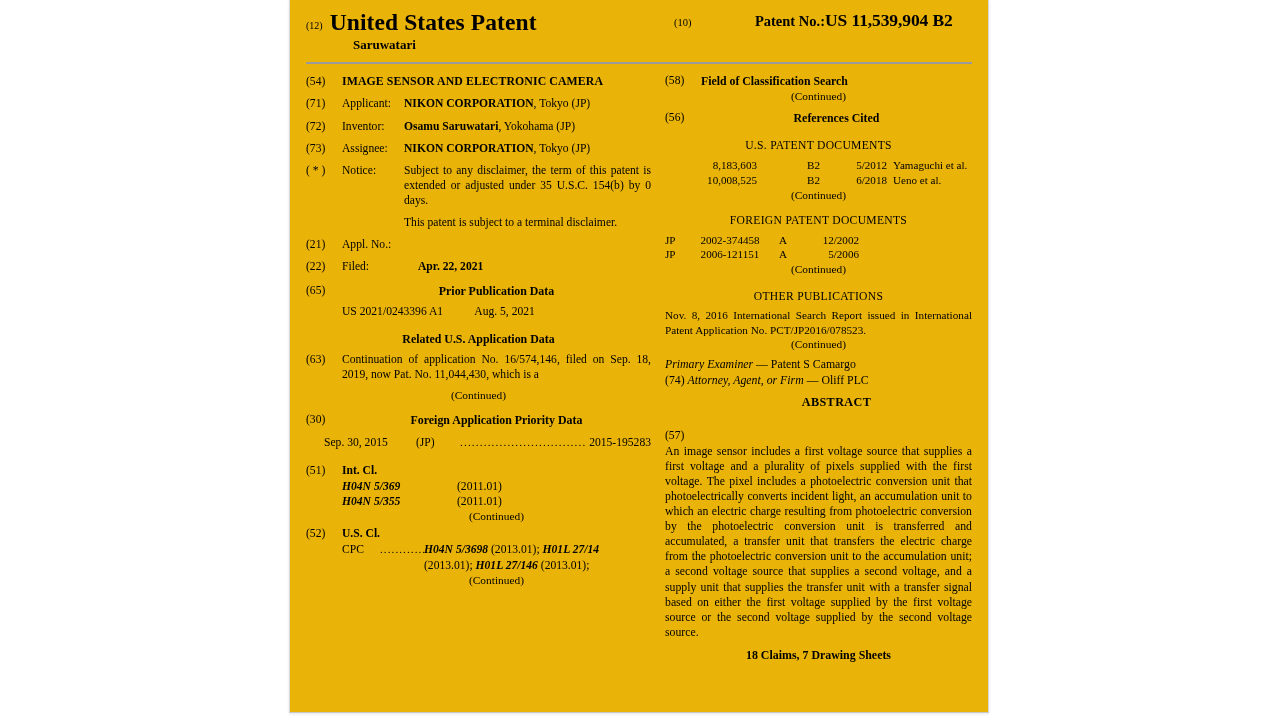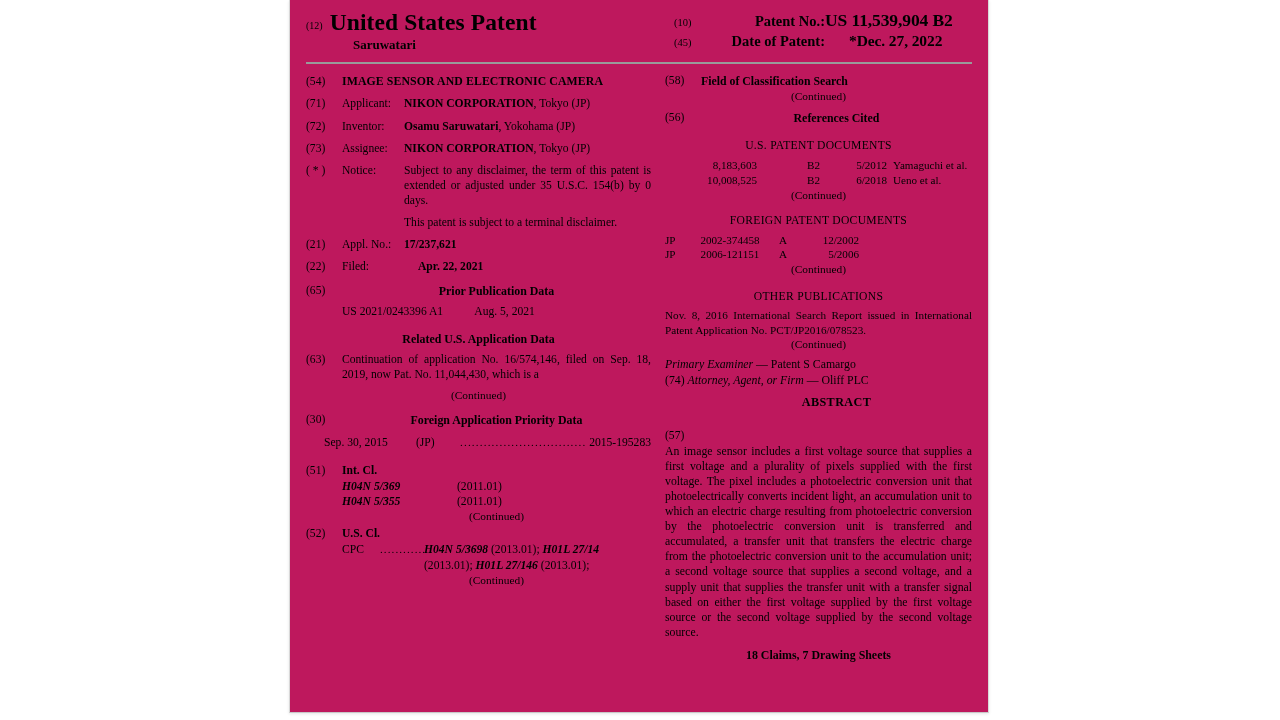"(12)" #page { background: #be185d -> #eab308 }
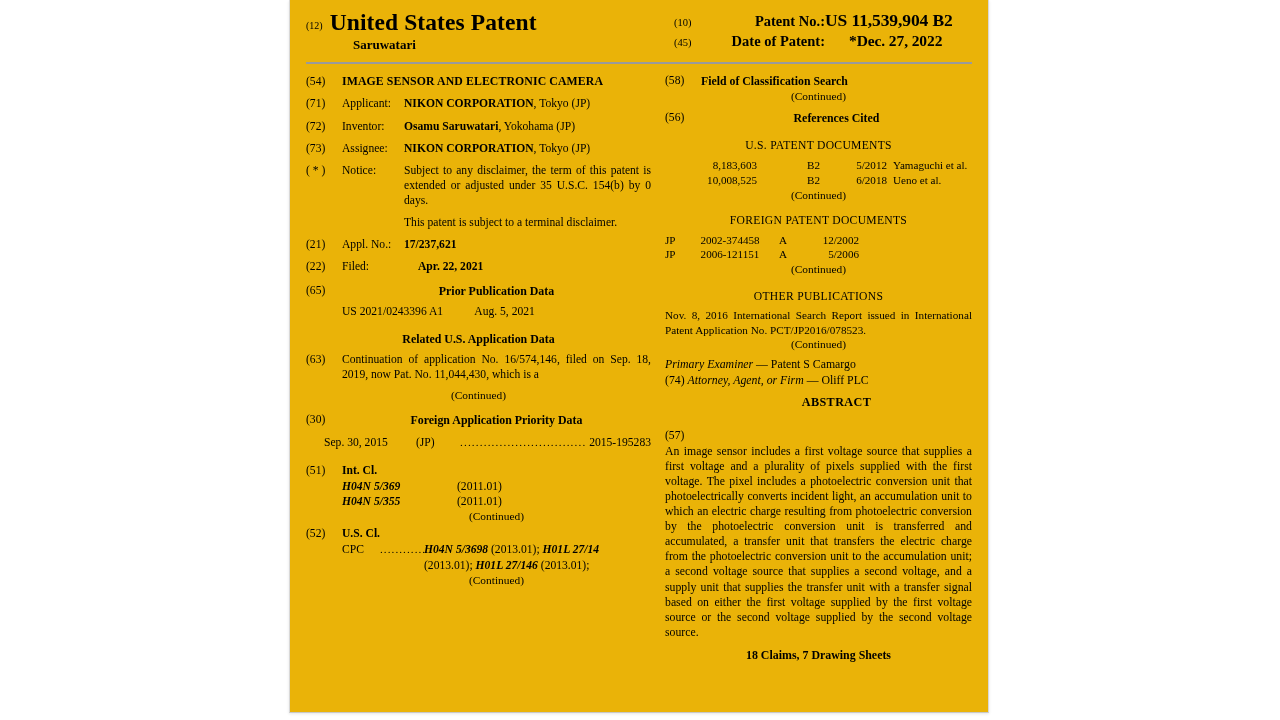"(45)" div.hdr-r-row { html: <div> <span>(45)</span> <span>Date of Patent:</span> <span>*Dec. 27, 2022</span> </div> -> none }
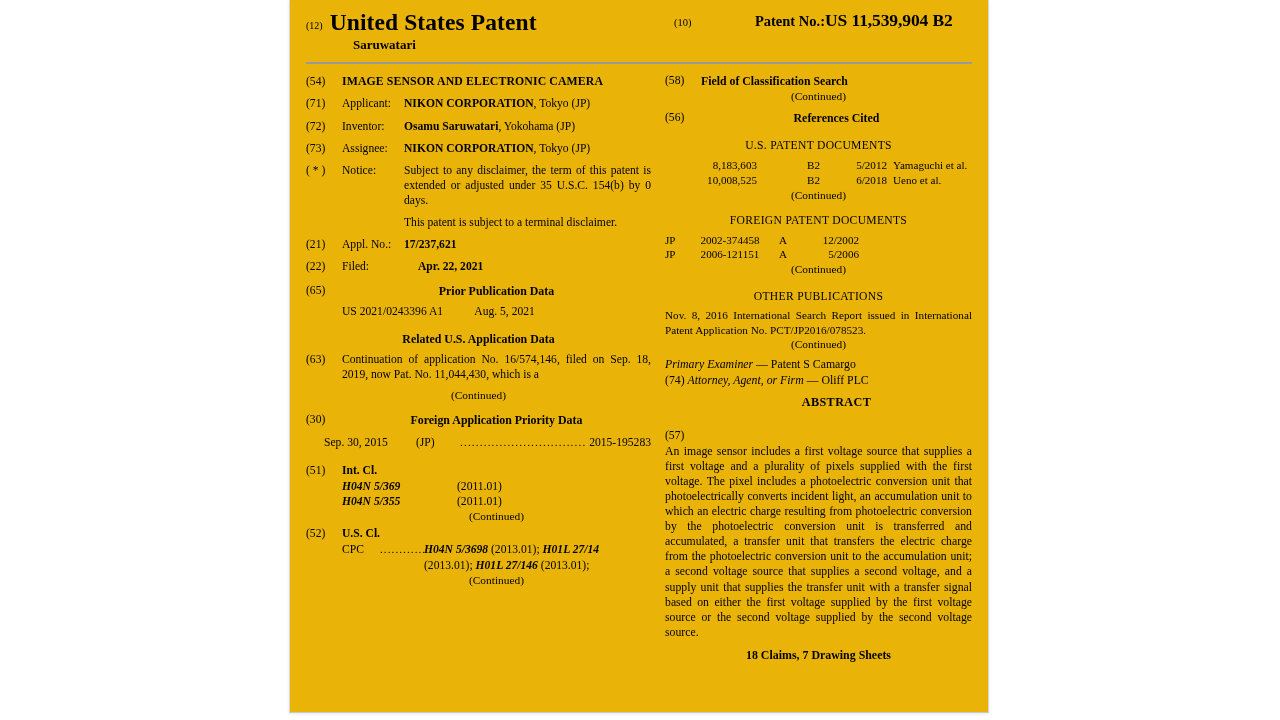"17/237,621" span.val { html: <span>17/237,621</span> -> none }
